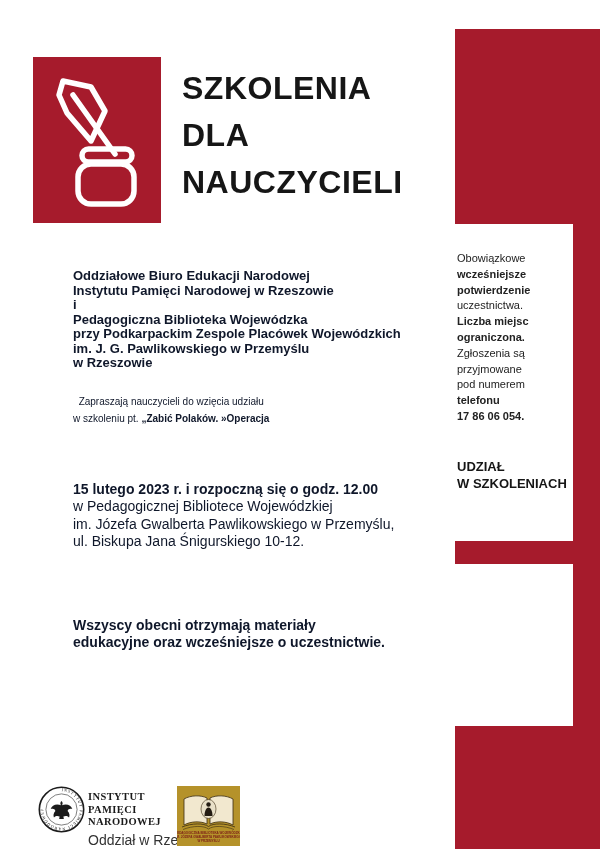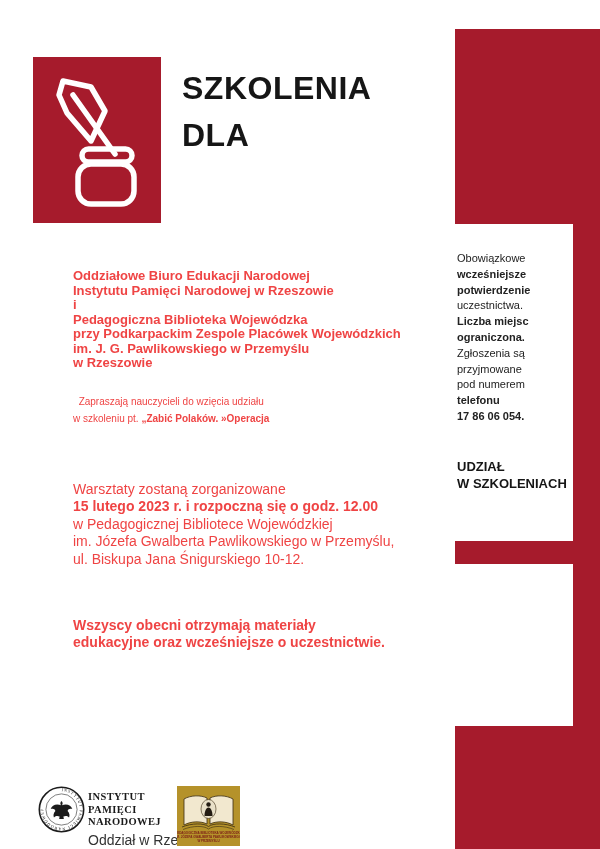"NAUCZYCIELI" div { html: none -> <div>NAUCZYCIELI</div> }
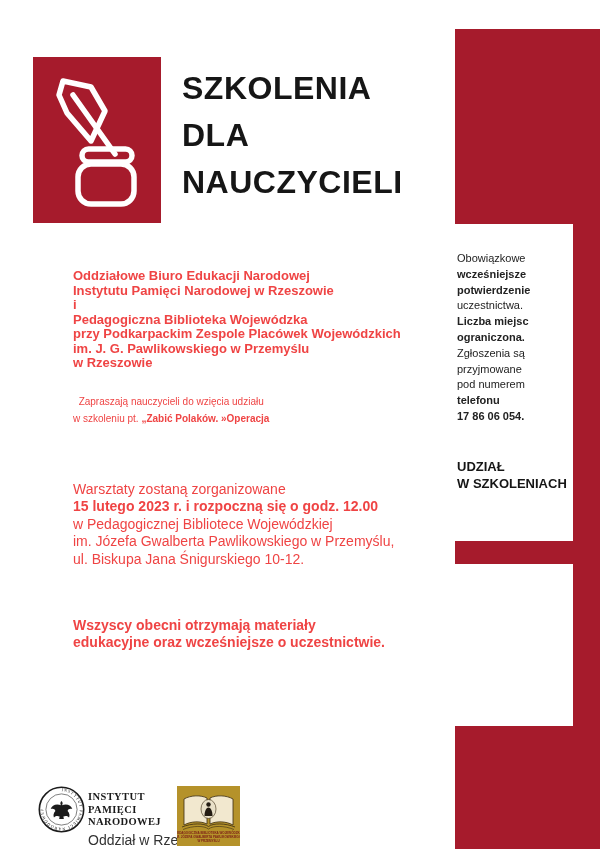"Oddziałowe Biuro Edukacji Narodowej" .para { color: #ef4444 -> #0f172a }
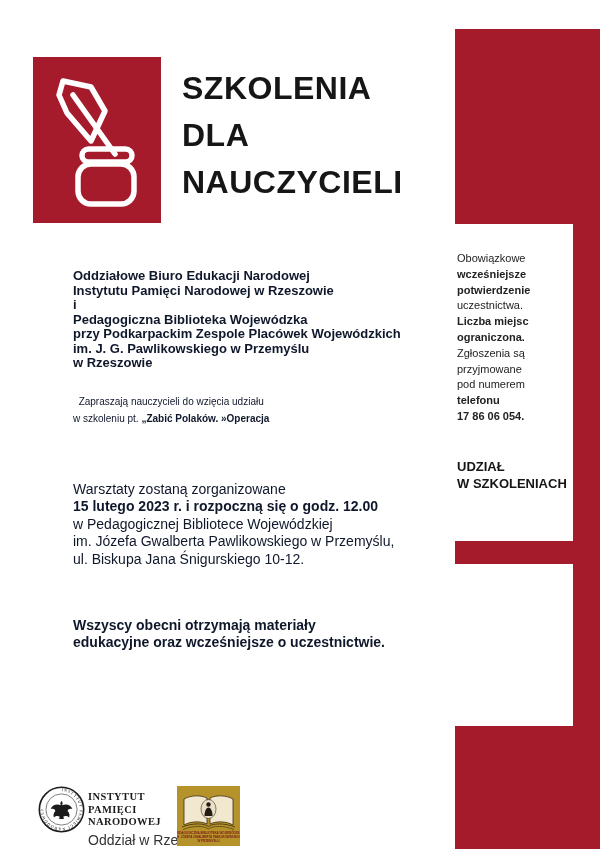"Warsztaty zostaną zorganizowane" div.line { html: <div>Warsztaty zostaną zorganizowane</div> -> none }
